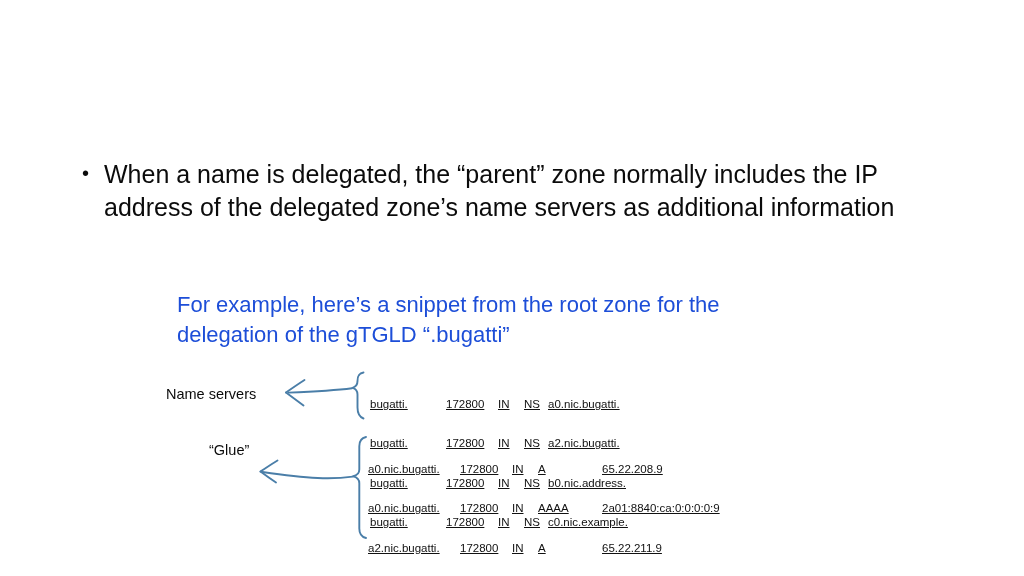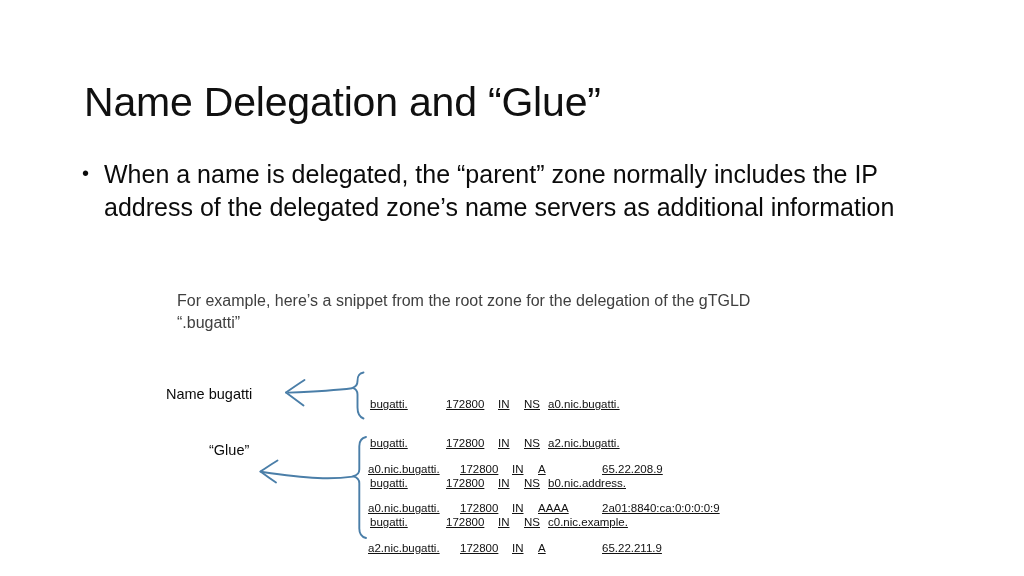"Name Delegation and “Glue”" h1 { html: <h1>Name Delegation and “Glue”</h1> -> none }
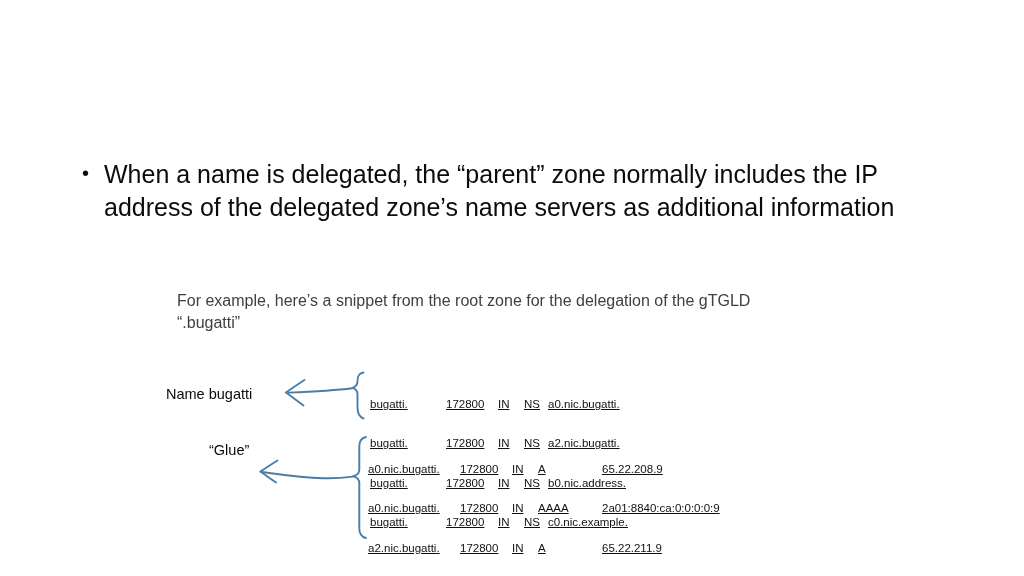"For example, here’s a snippet" #caption { color: #404040 -> #1d4ed8; font-size: 16px -> 22px }
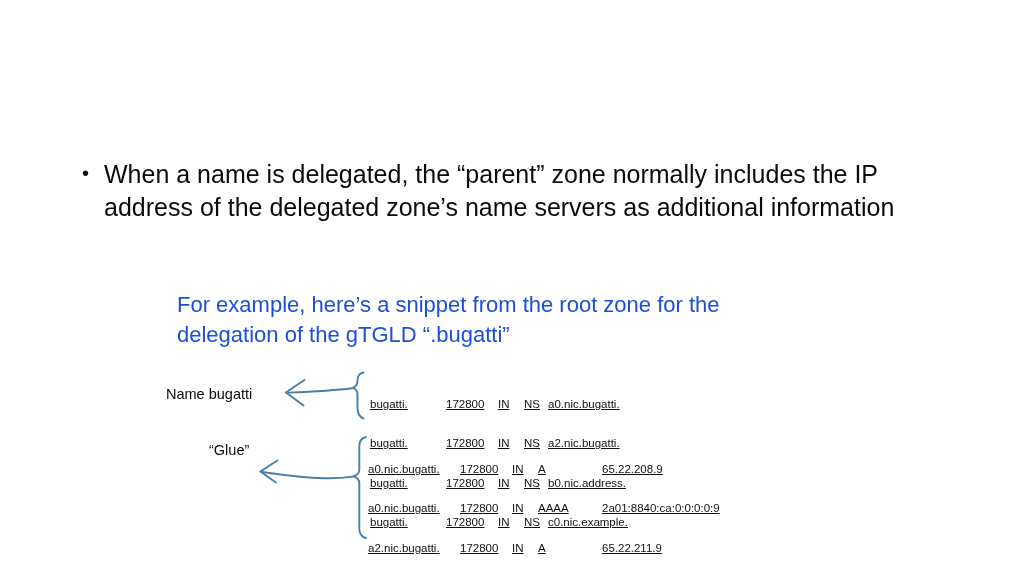"Name bugatti" div.side-label { text: bugatti -> servers }
